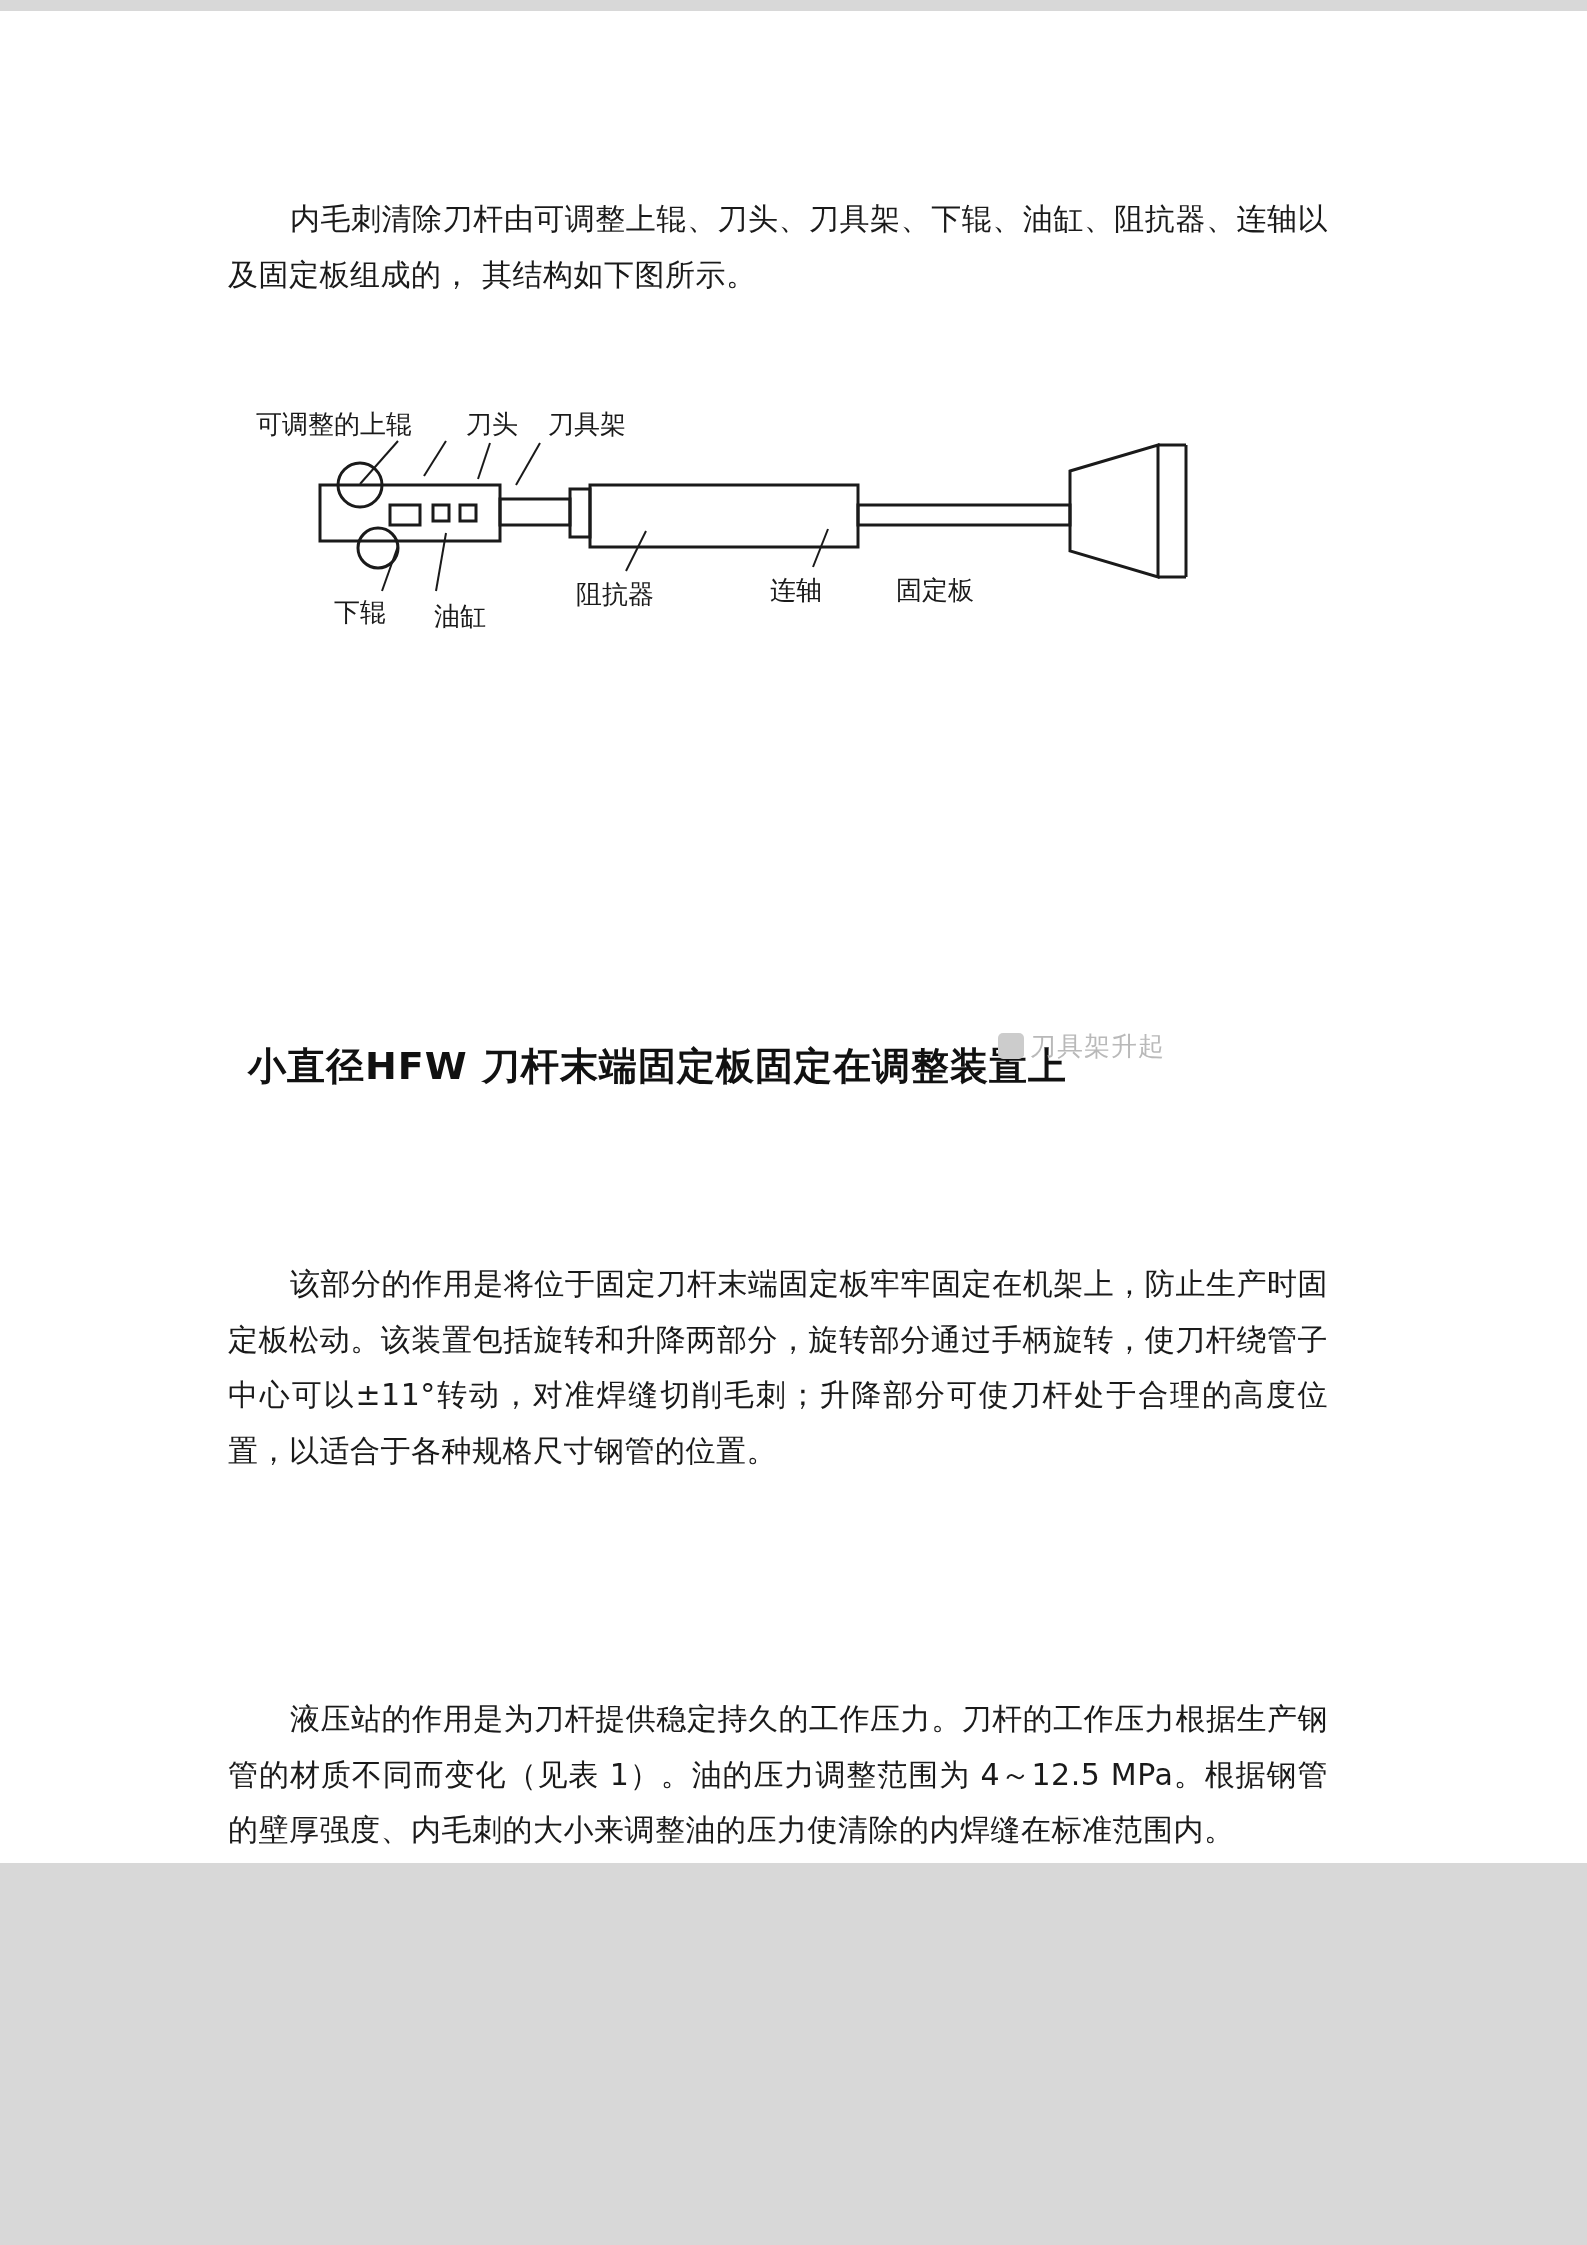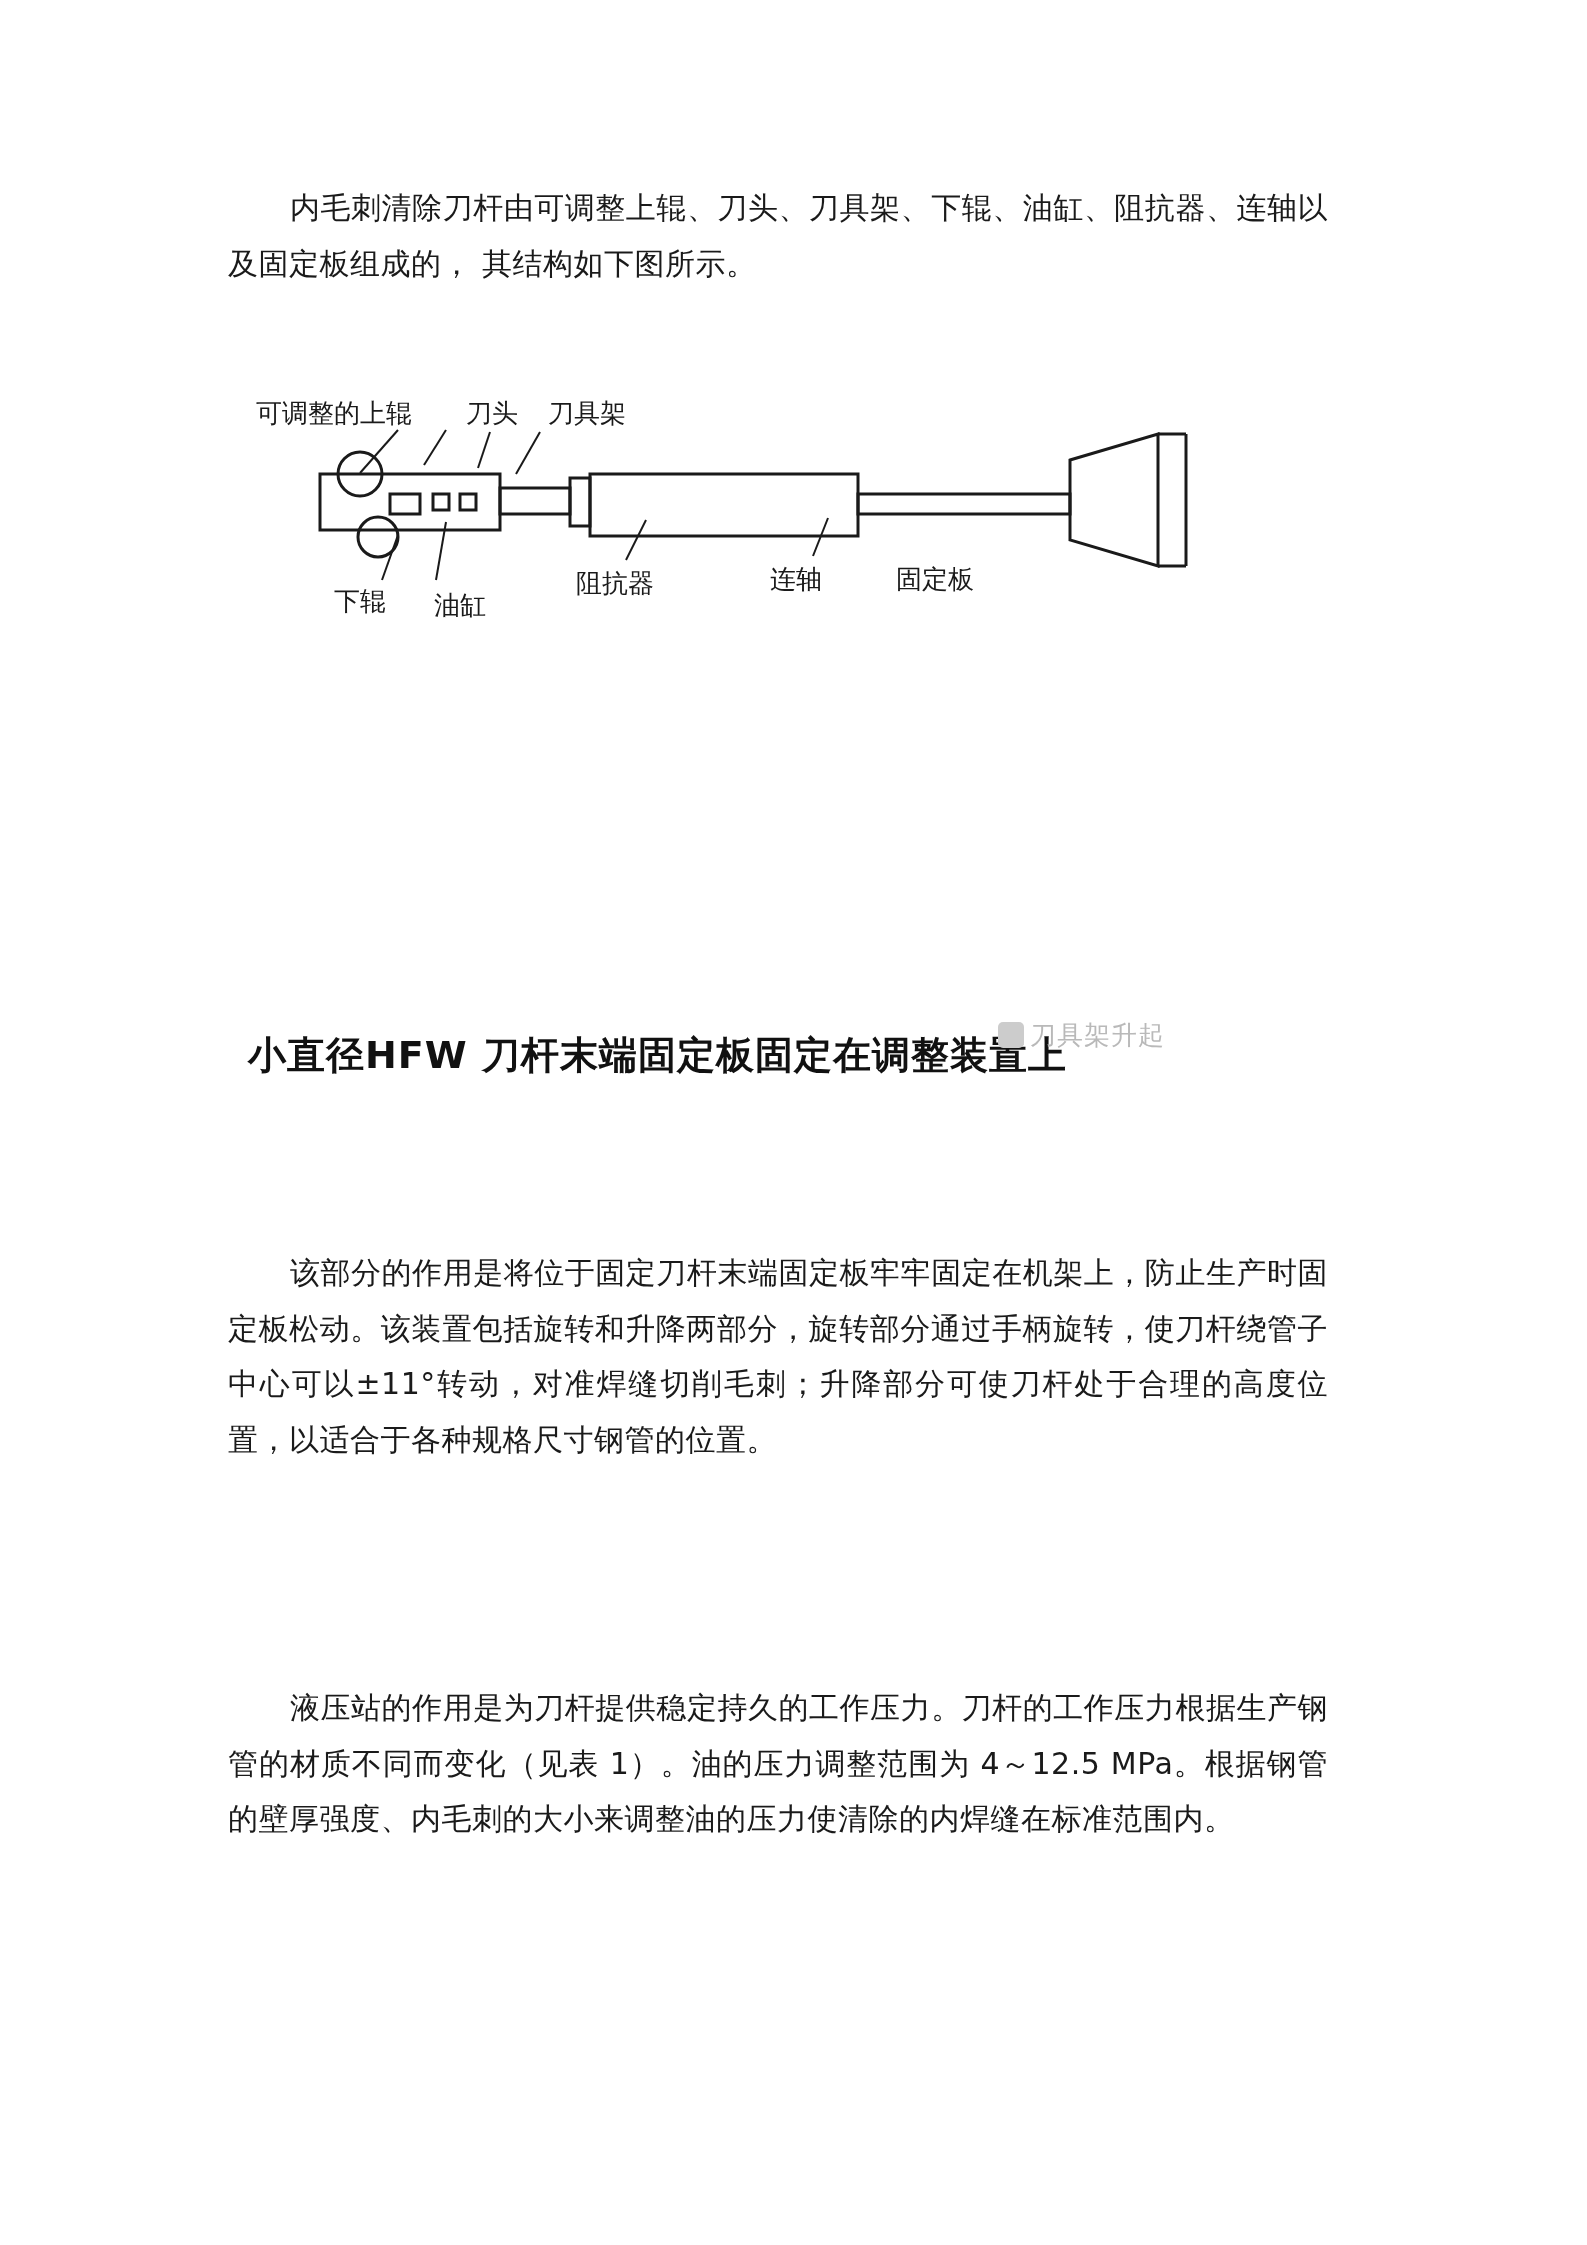"内毛刺清除刀杆由可调整上辊、刀头、刀具架、下辊、油缸、阻抗器、连轴以及固定板组成" .page { height: 2245px -> 1852px; margin: 0 auto -> 11px auto }
